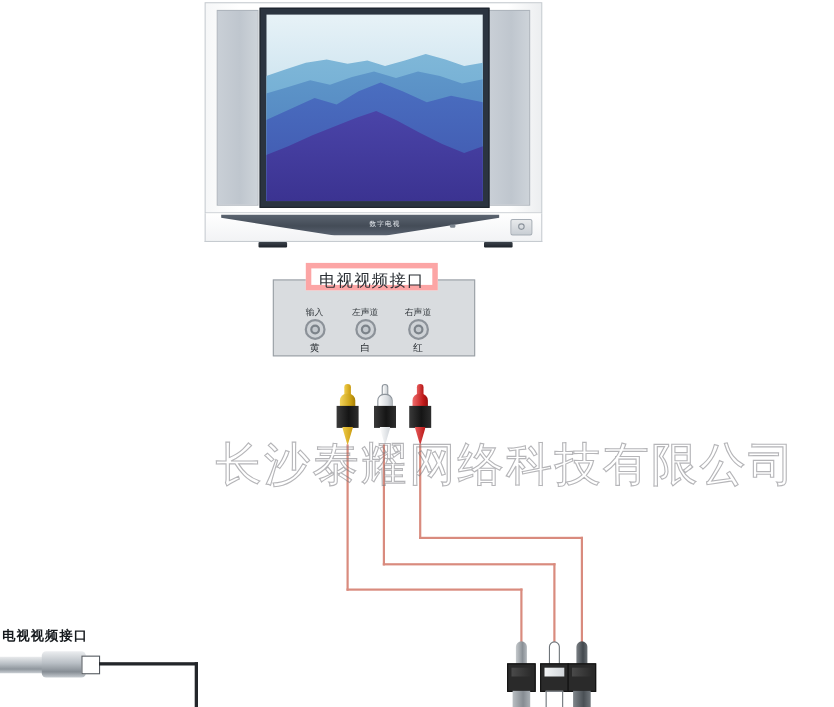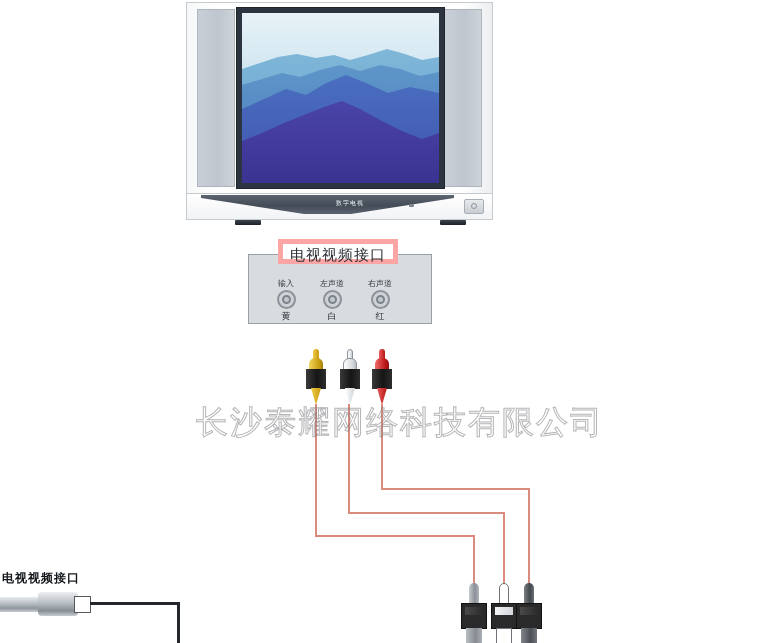"长沙泰耀网络科技有限公司" .watermark { font-size: 32px -> 42px }
